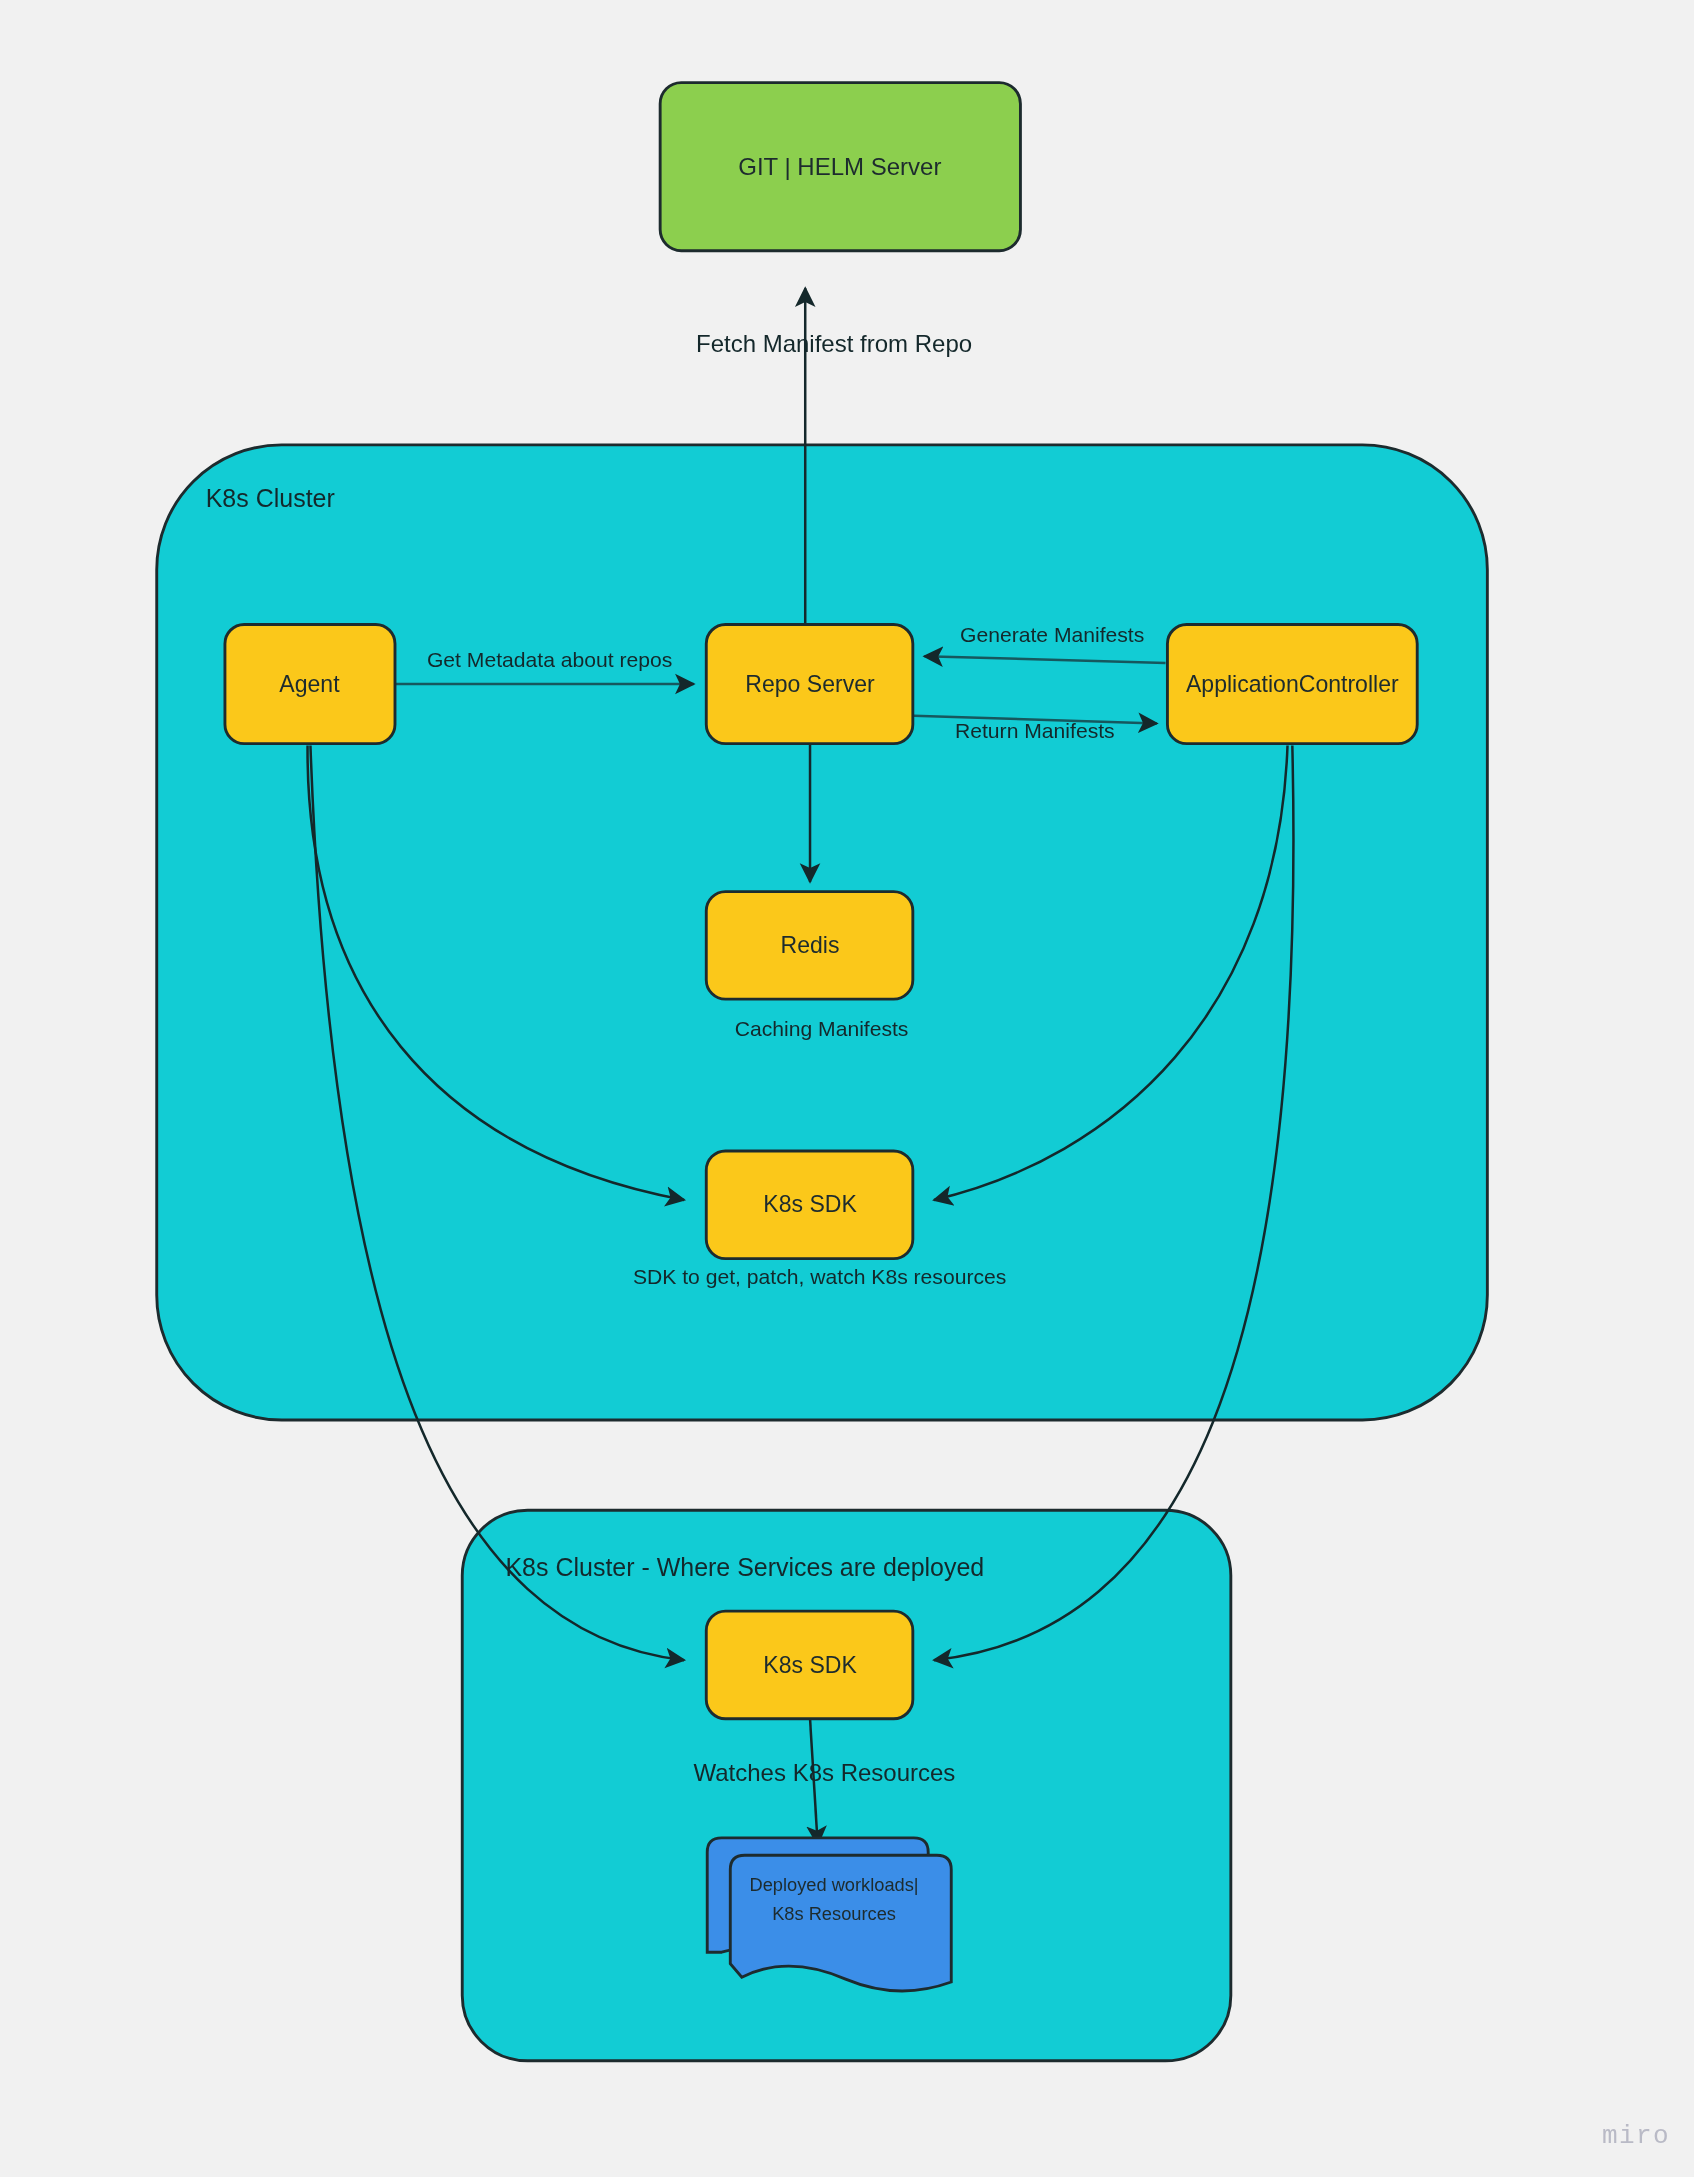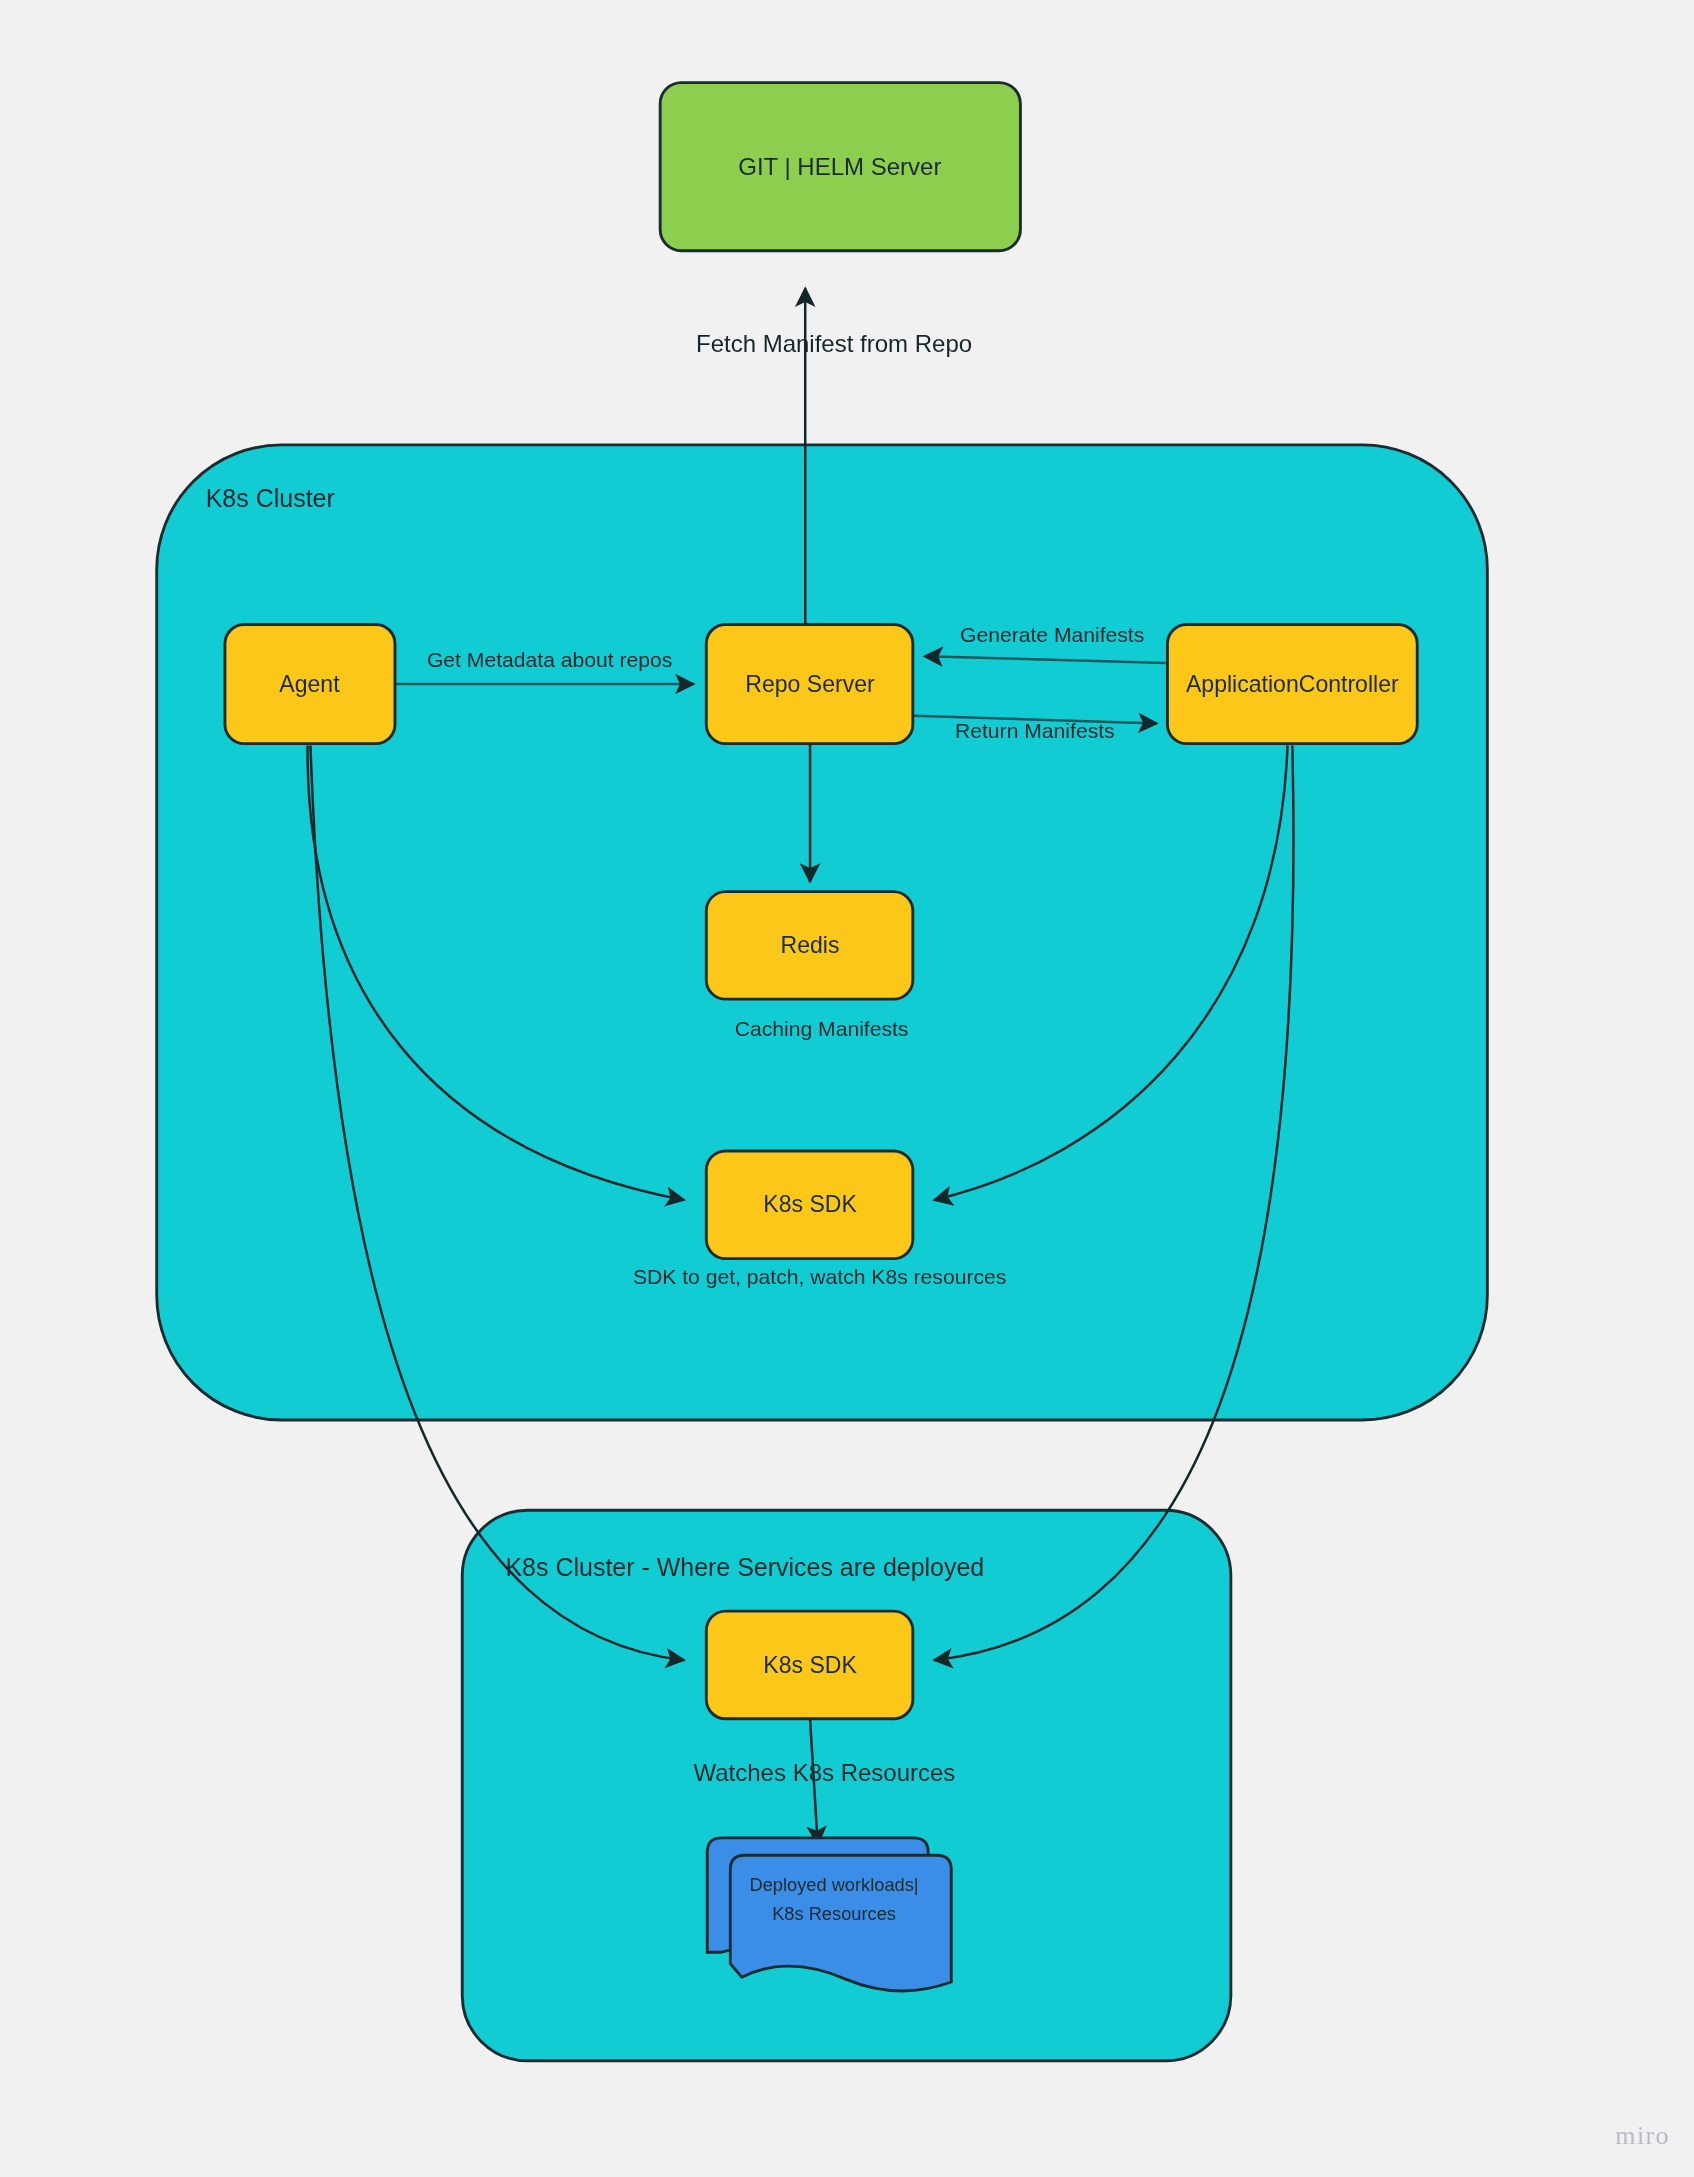"miro" .watermark { font-family: Liberation Serif, serif -> Liberation Mono, monospace }
